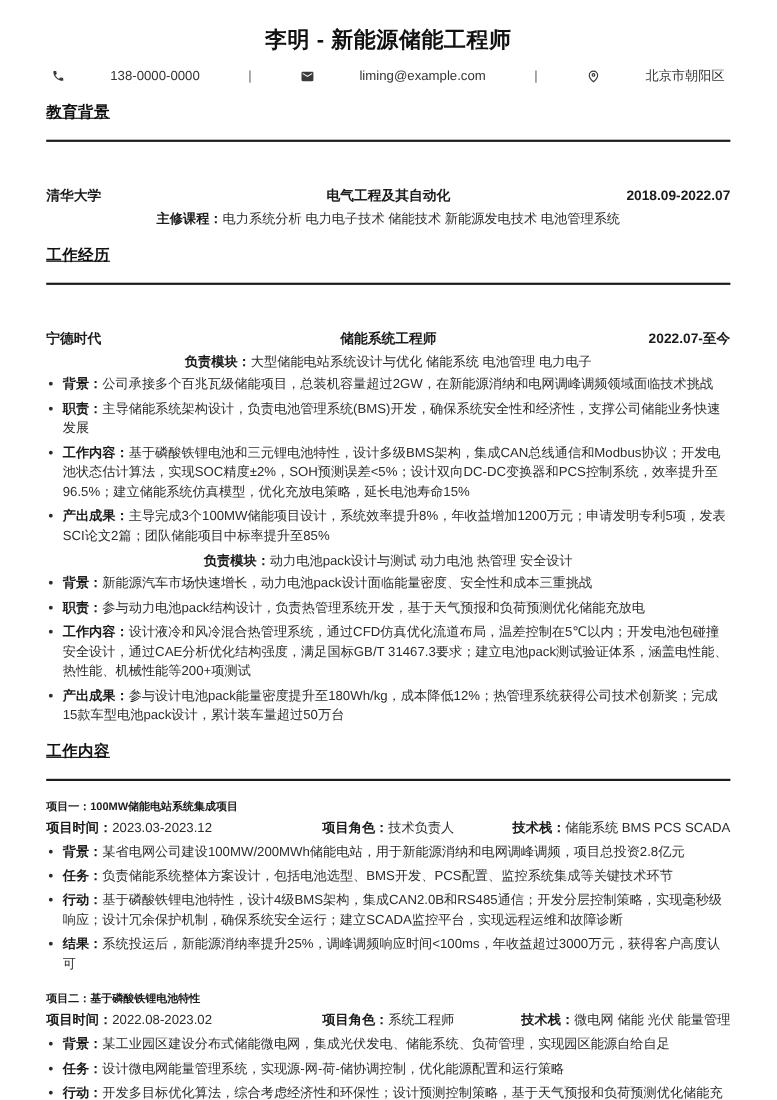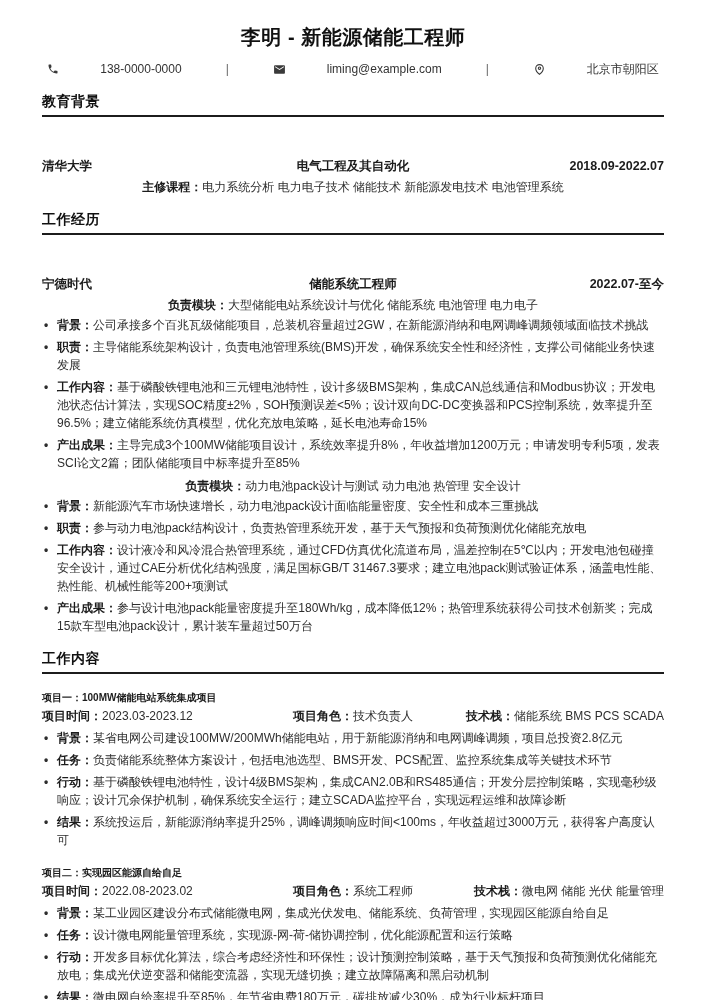"教育背景" .sec-title { padding-bottom: 3px -> 15px; text-decoration: none -> underline }
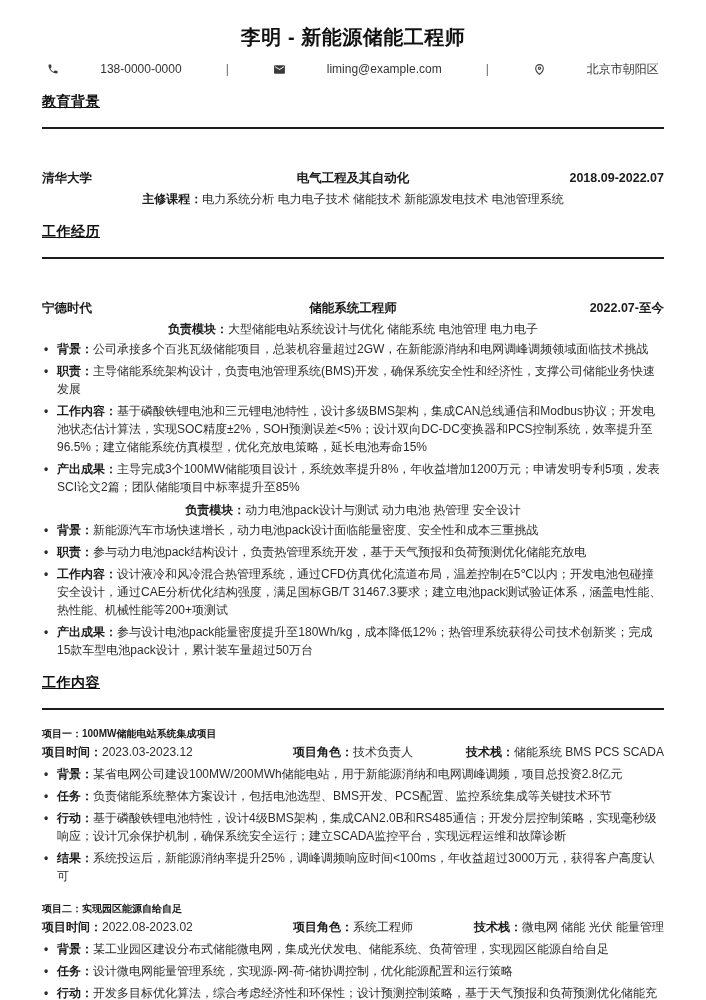"项目二：实现园区能源自给自足" div.proj-name { text: 实现园区能源自给自足 -> 基于磷酸铁锂电池特性 }
